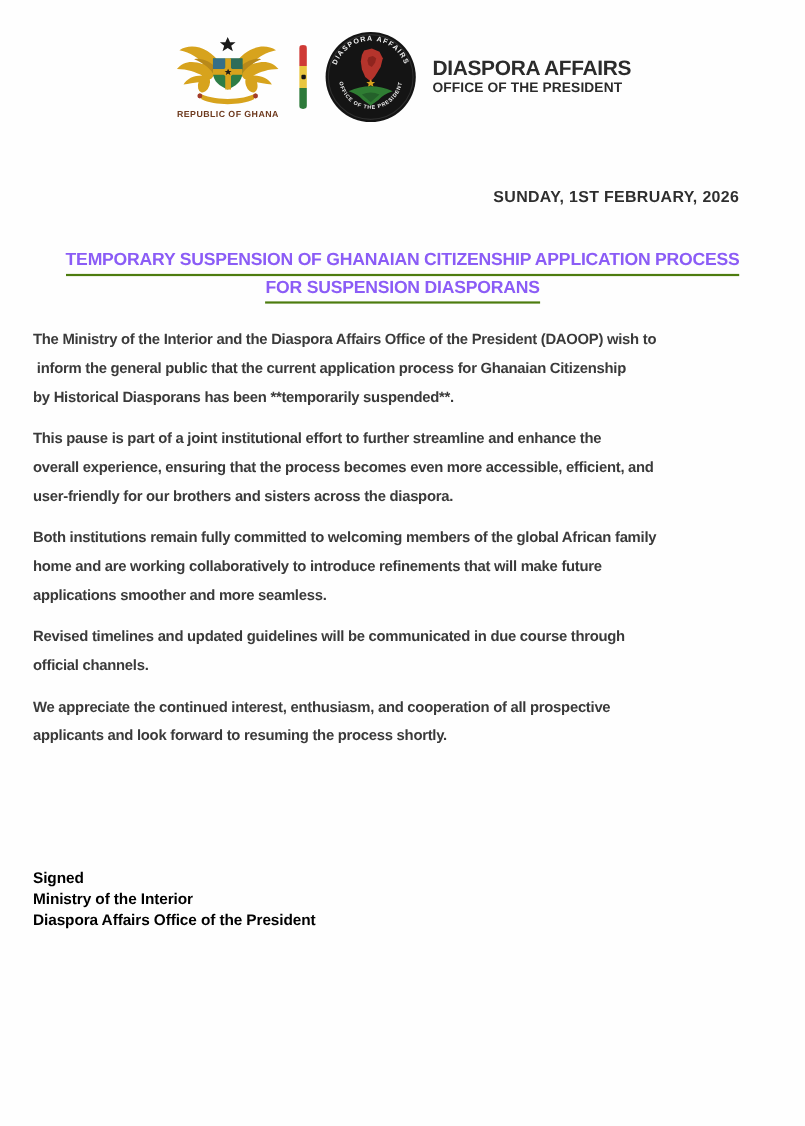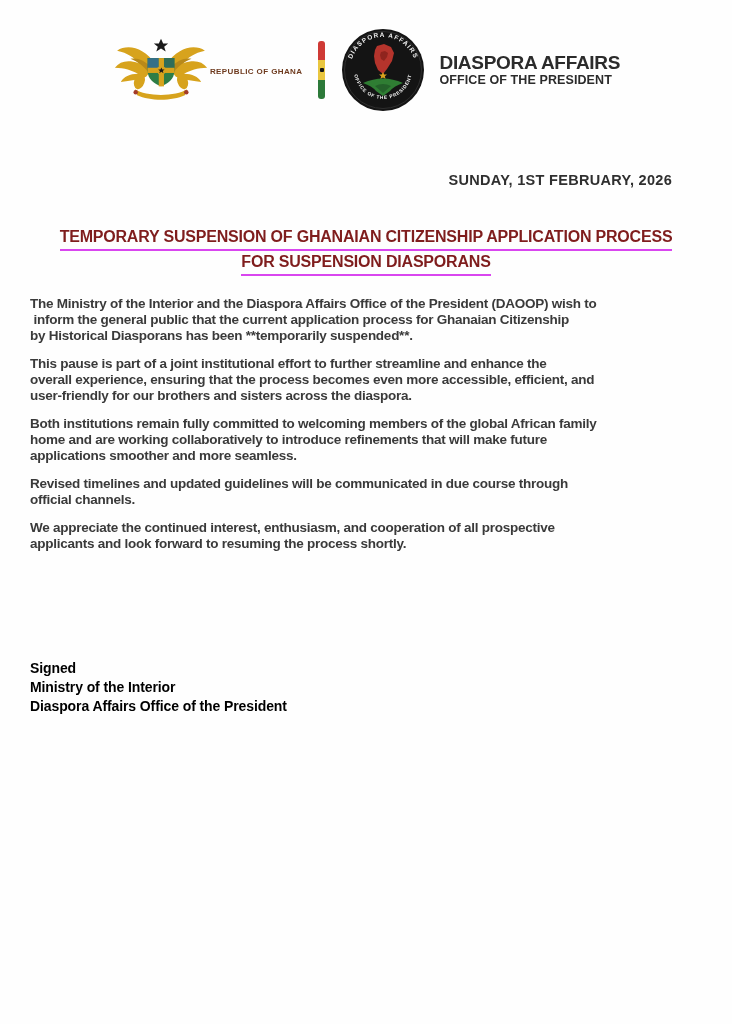"REPUBLIC OF GHANA" .coat-block { flex-direction: row -> column }
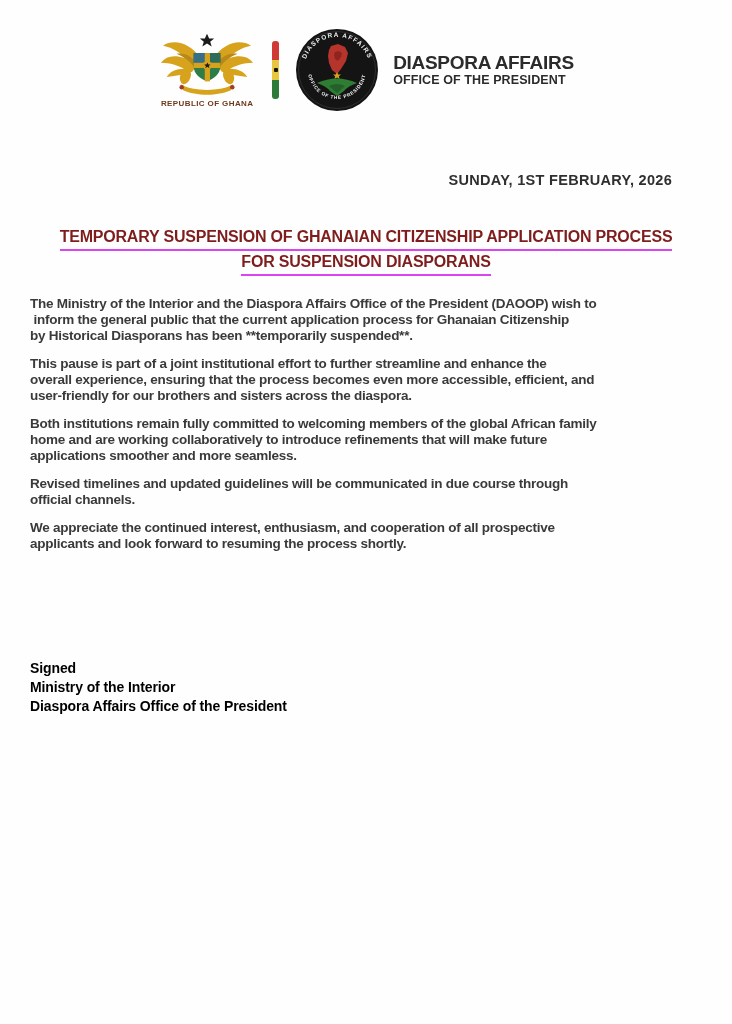"TEMPORARY SUSPENSION OF GHANAIAN" .doc-title .tline { border-bottom: 2px solid #d946ef -> 2px solid #4d7c0f; color: #7f1d1d -> #8b5cf6 }
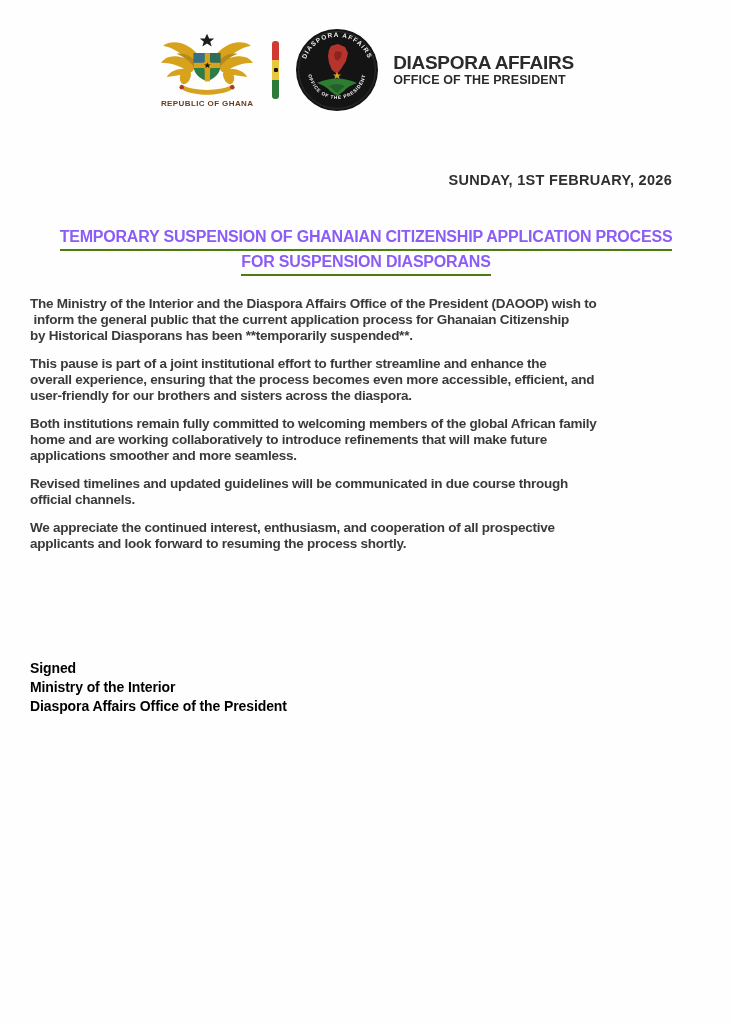"The Ministry of the Interior" .doc-body p { line-height: 16px -> 26px }
